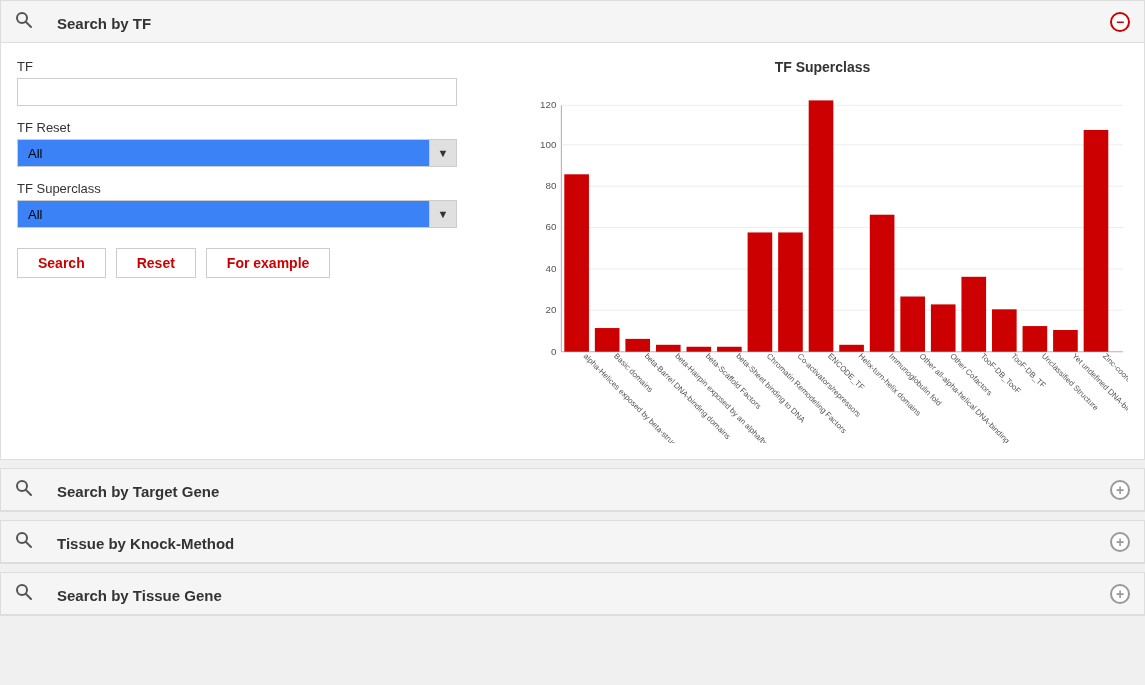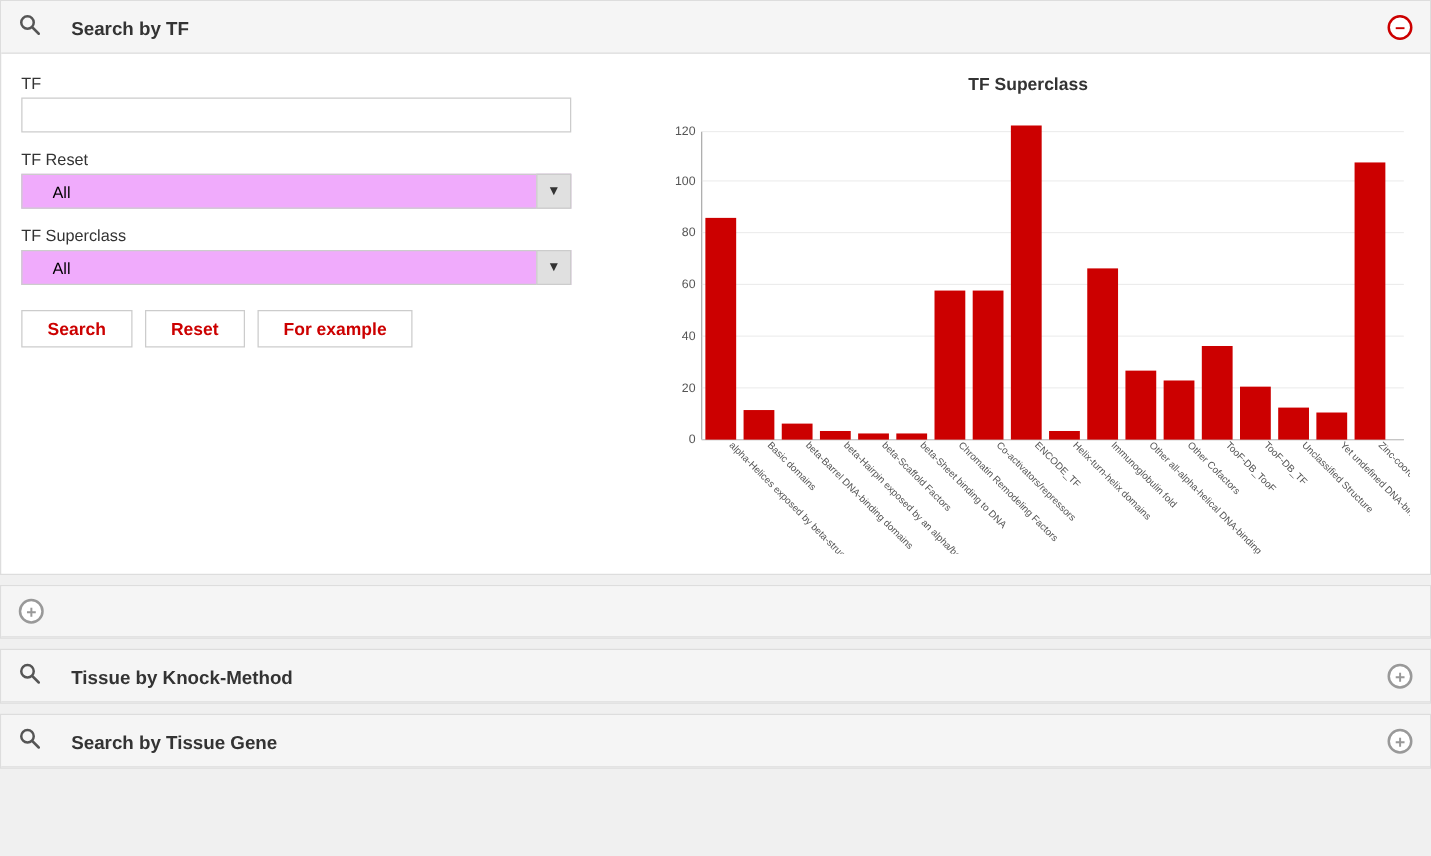"All" .form-select { background: #f0abfc -> #3b82f6; padding: 2px 24px -> 2px 10px }
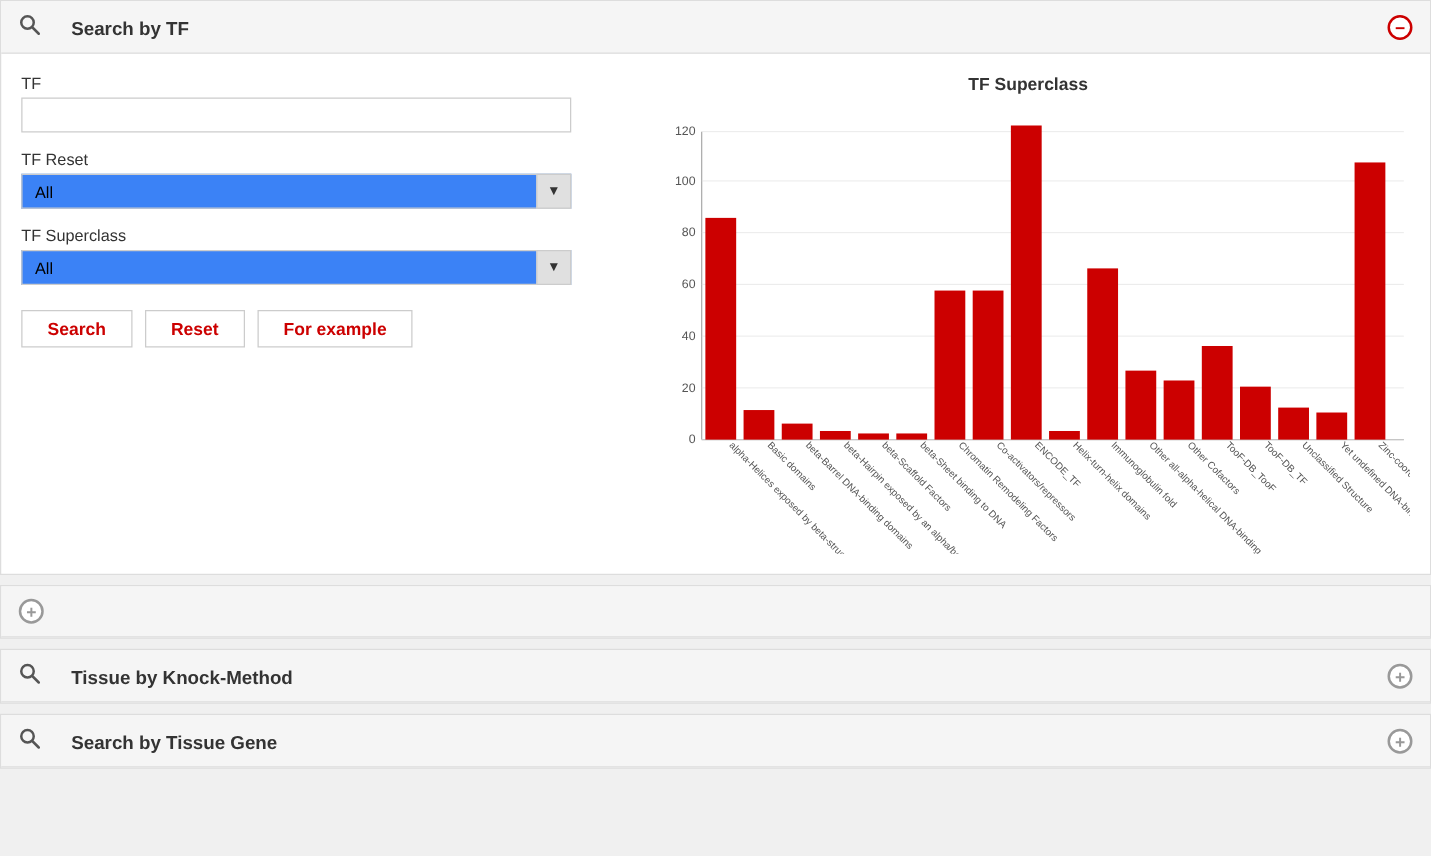"Search by Target Gene" div.section-header-left { html: none -> <div> <span> <svg> <circle></circle> <line></line> </svg> </span> <span>Search by Target Gene</span> </div> }
